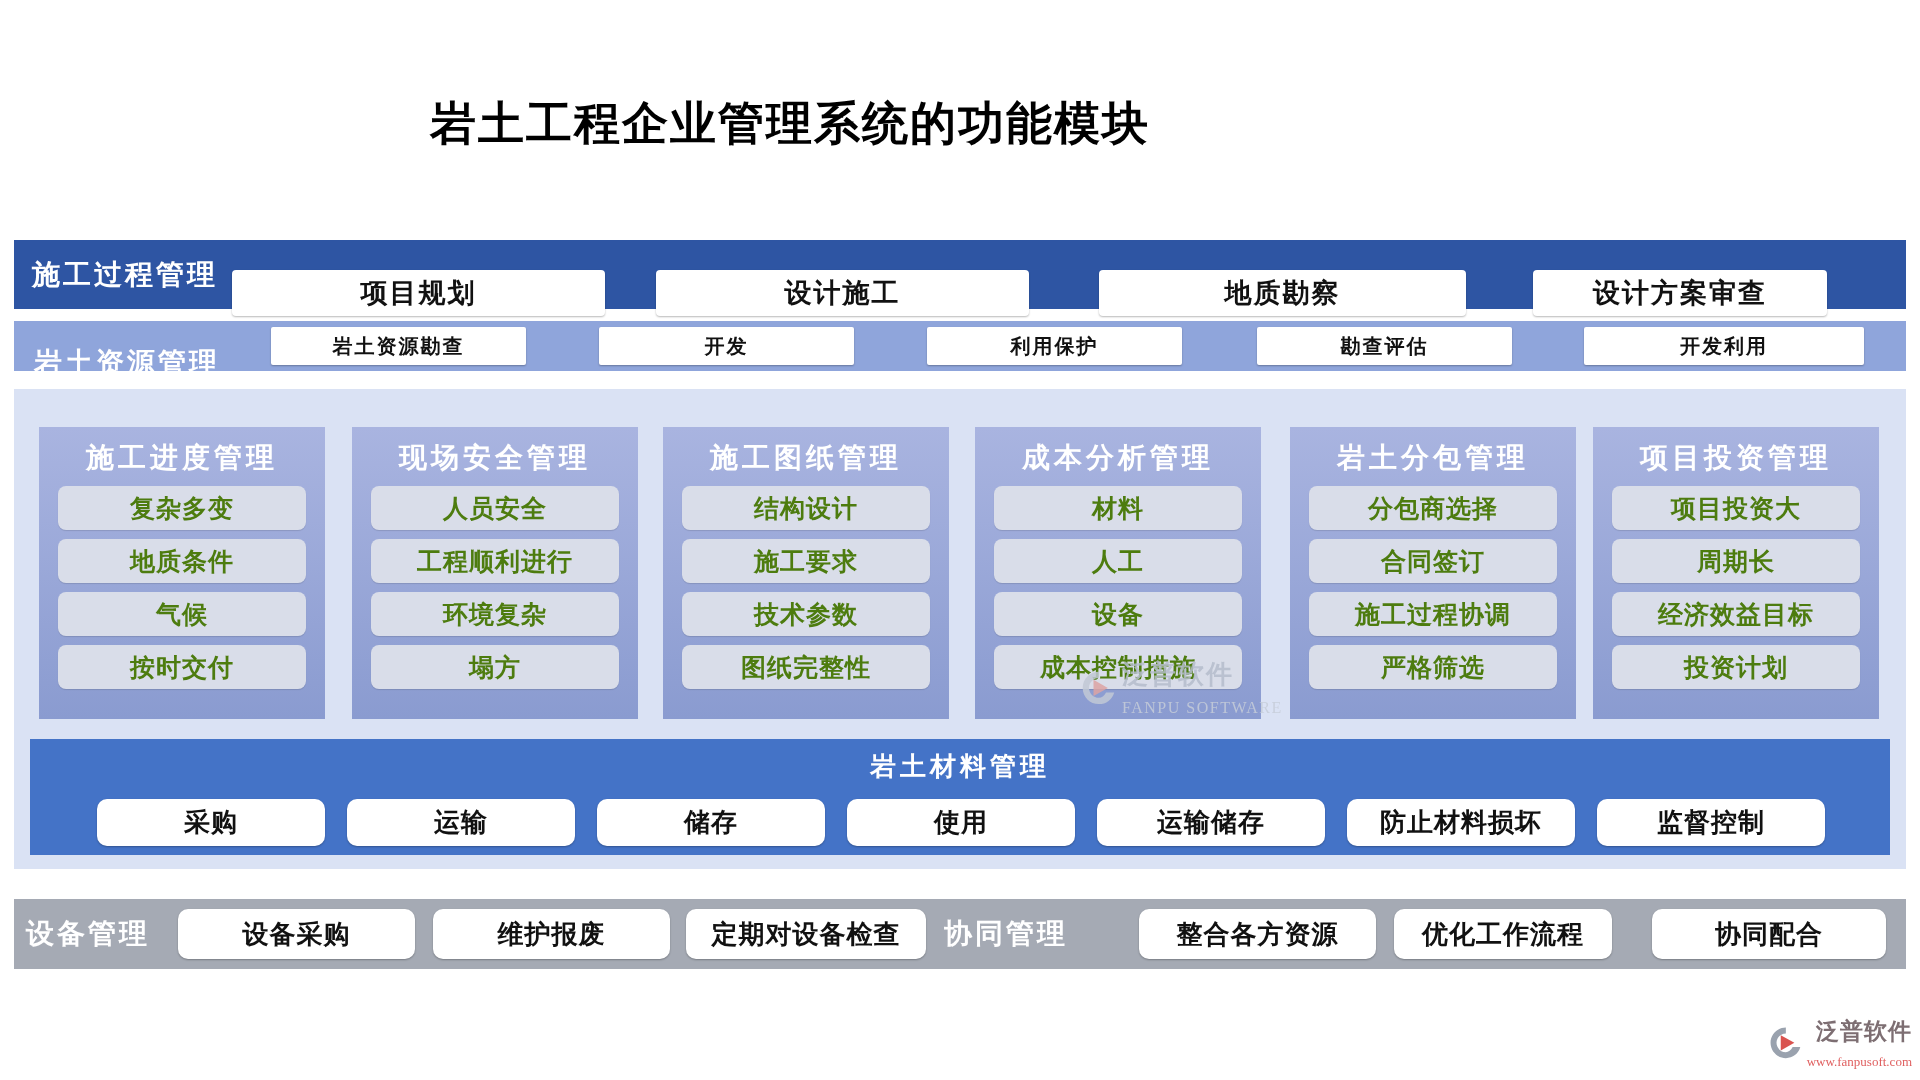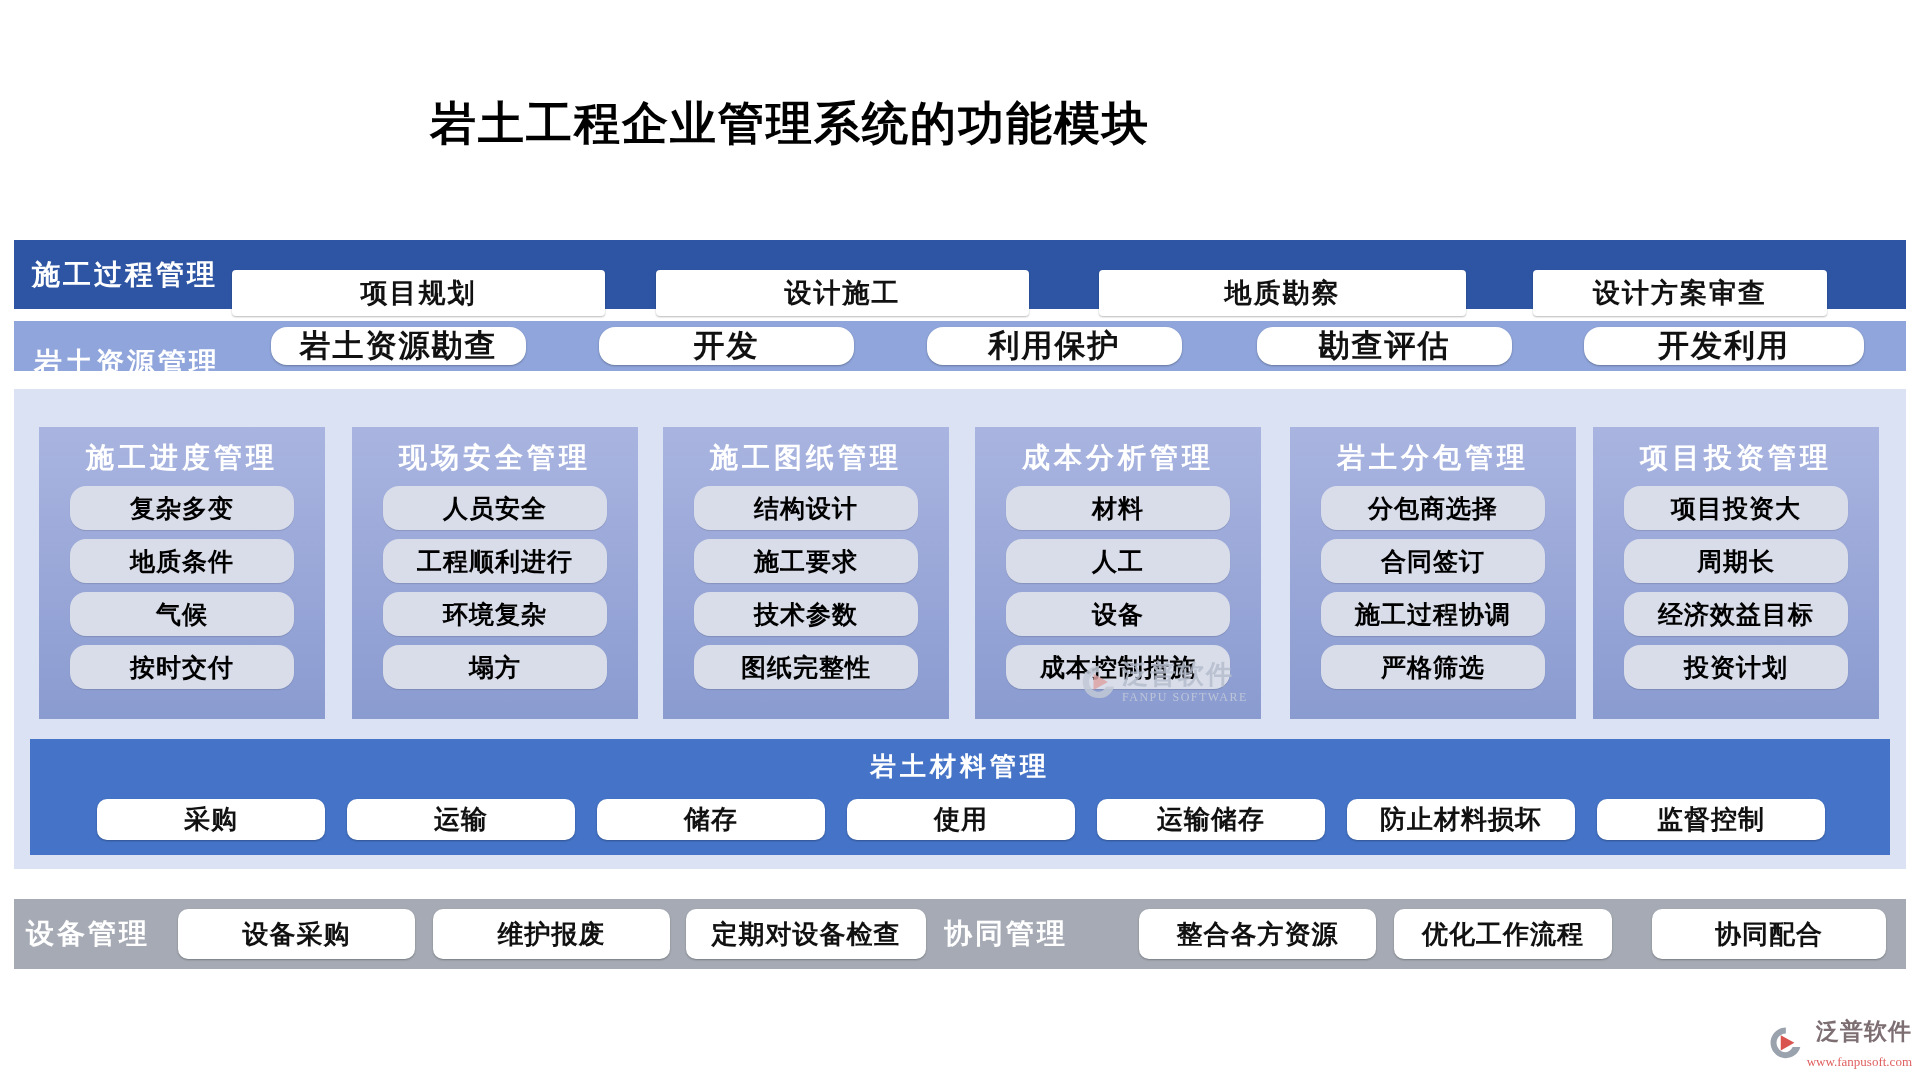"岩土资源勘查" .row2 .btn { border-radius: 16px -> 2px; font-size: 31px -> 20px }
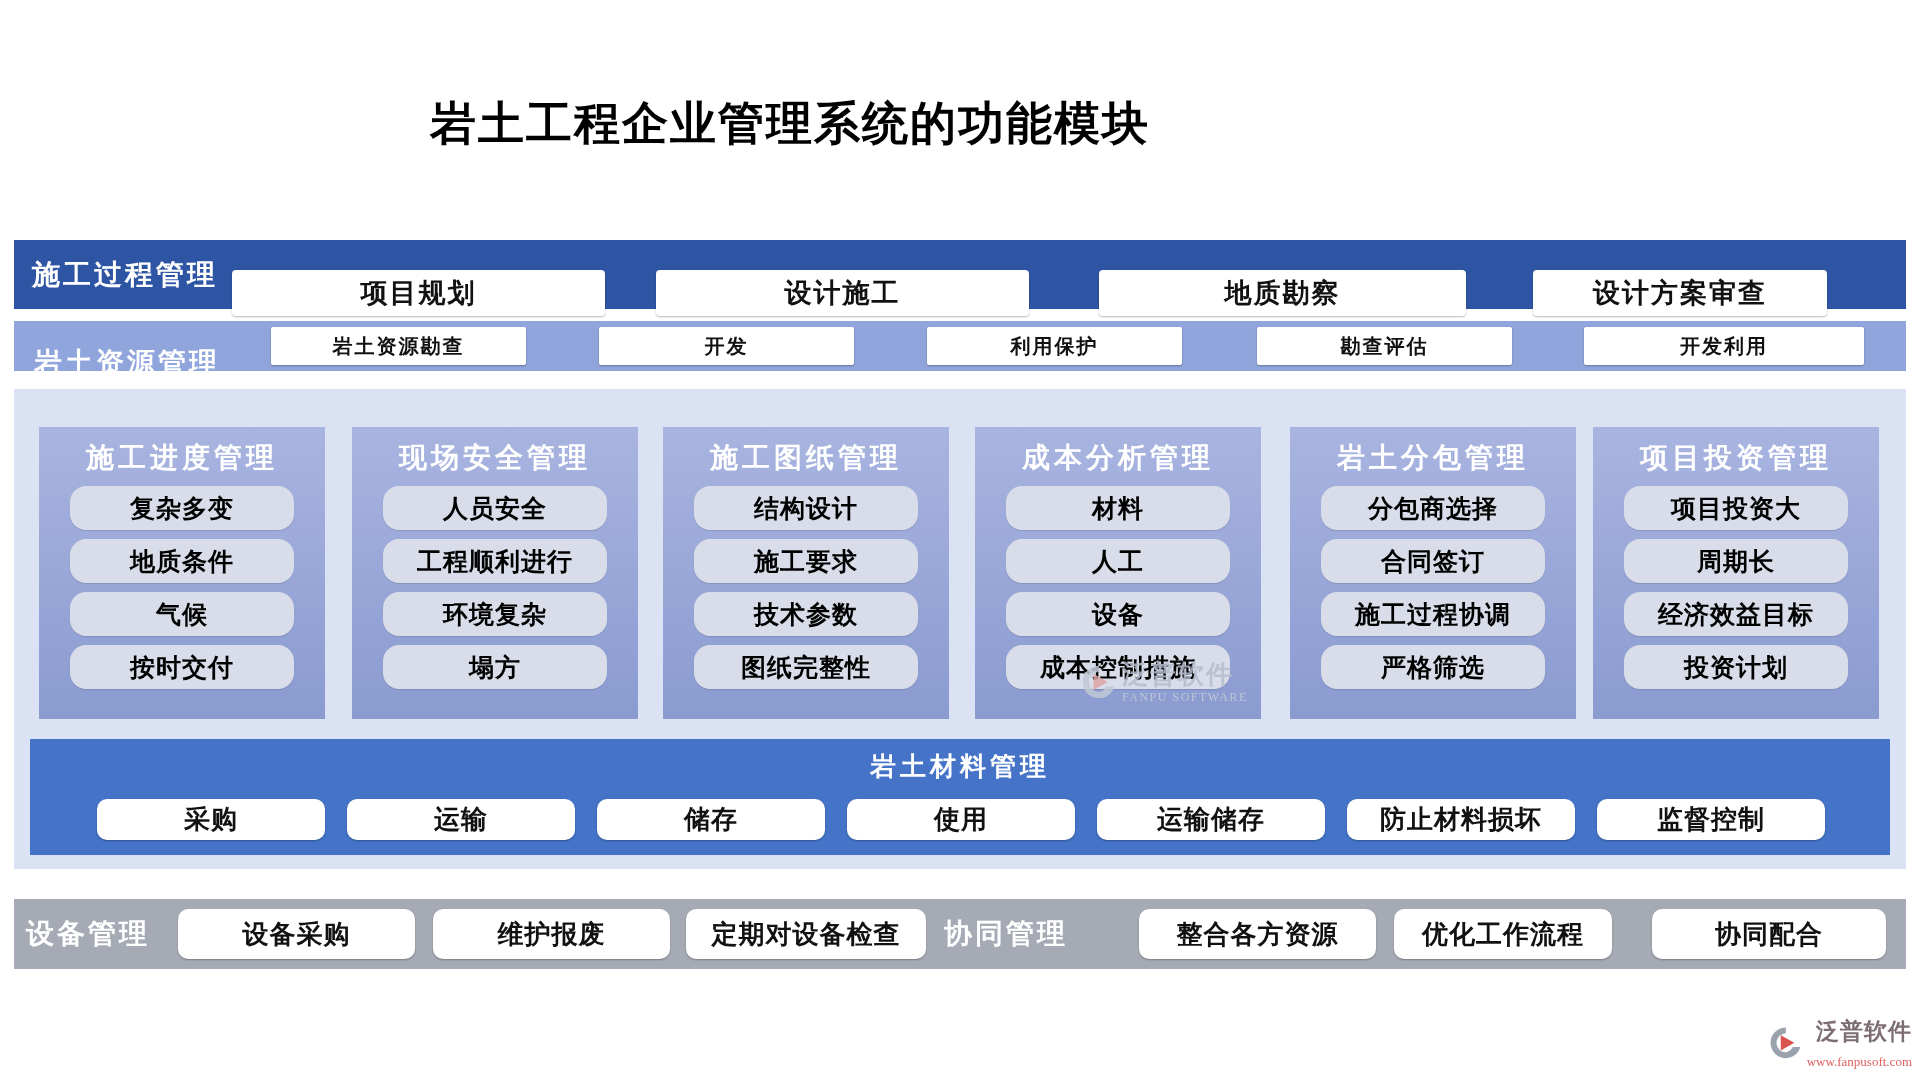"复杂多变" .panel-item { border-radius: 16px -> 8px; color: #000000 -> #4d7c0f; width: 224px -> 248px }
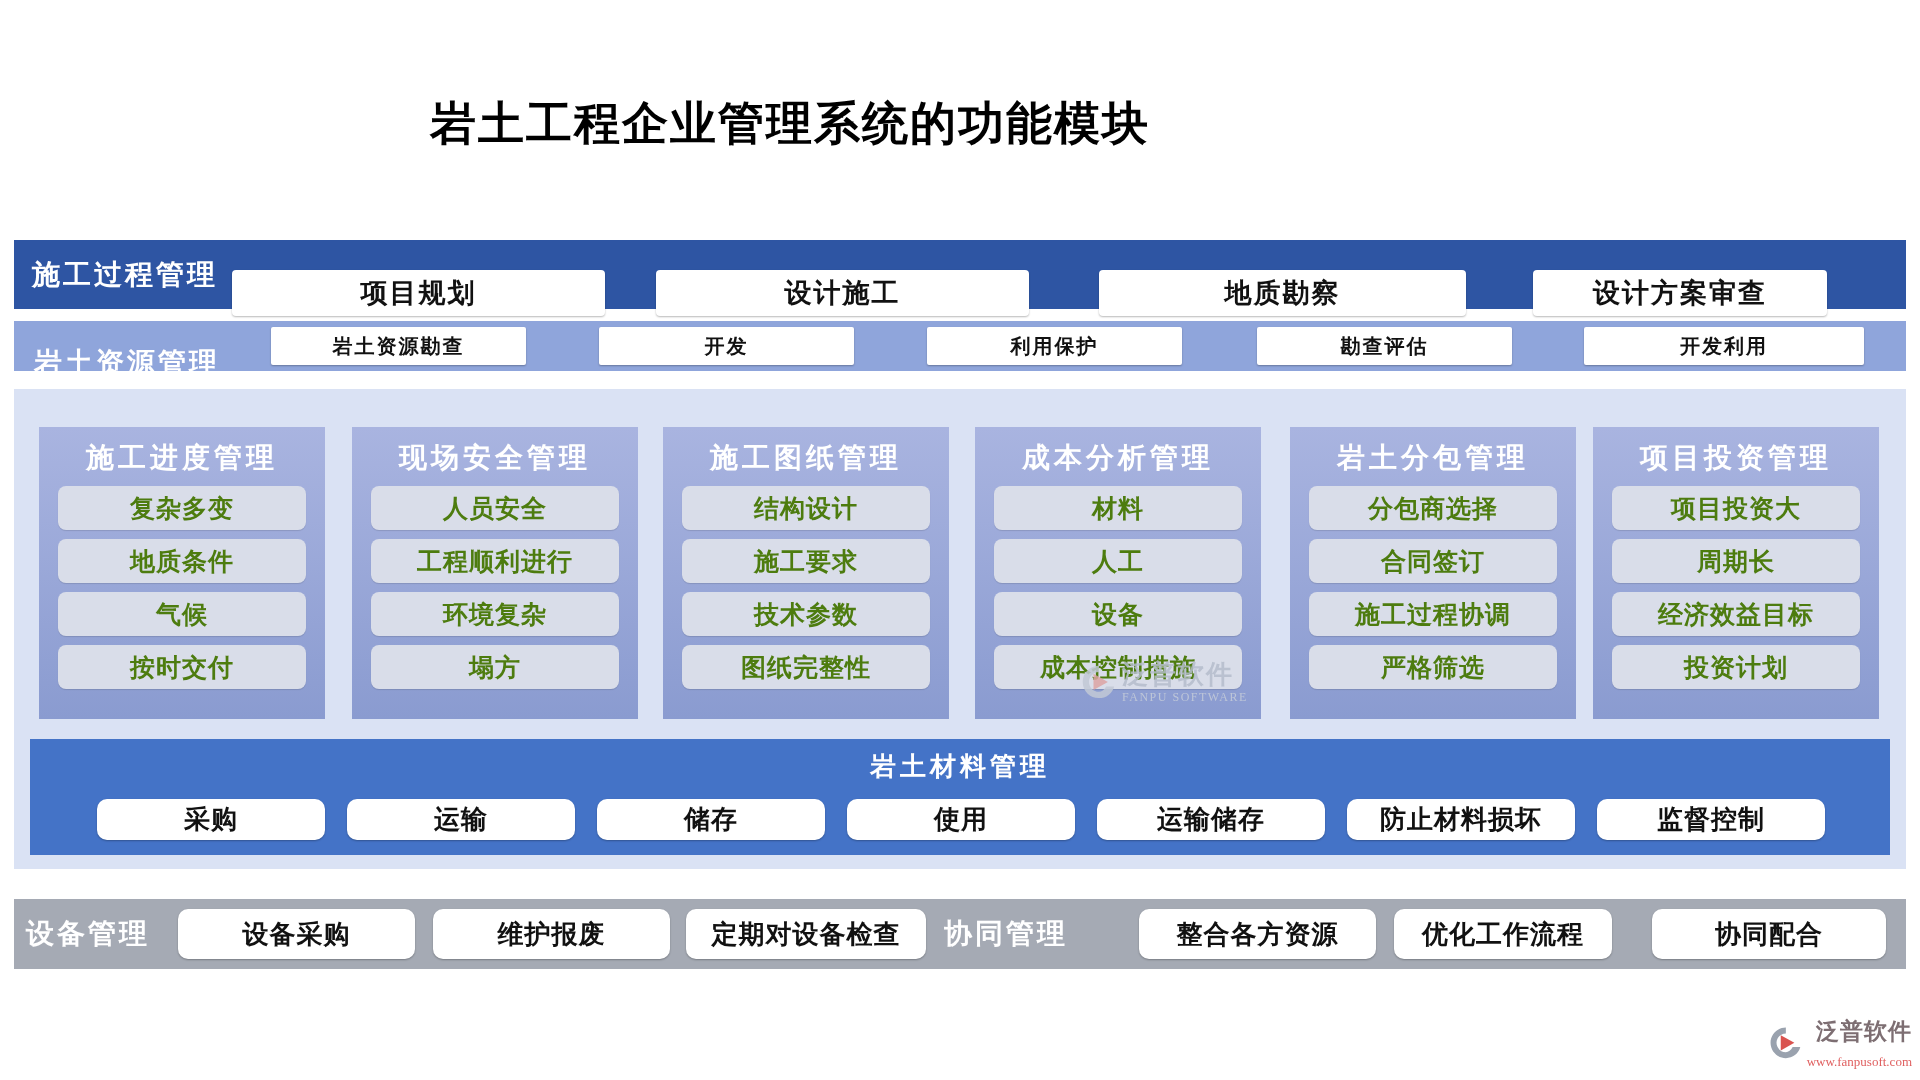"FANPU SOFTWARE" .wm-sub { font-size: 12px -> 16px; margin-top: 3px -> 12px }
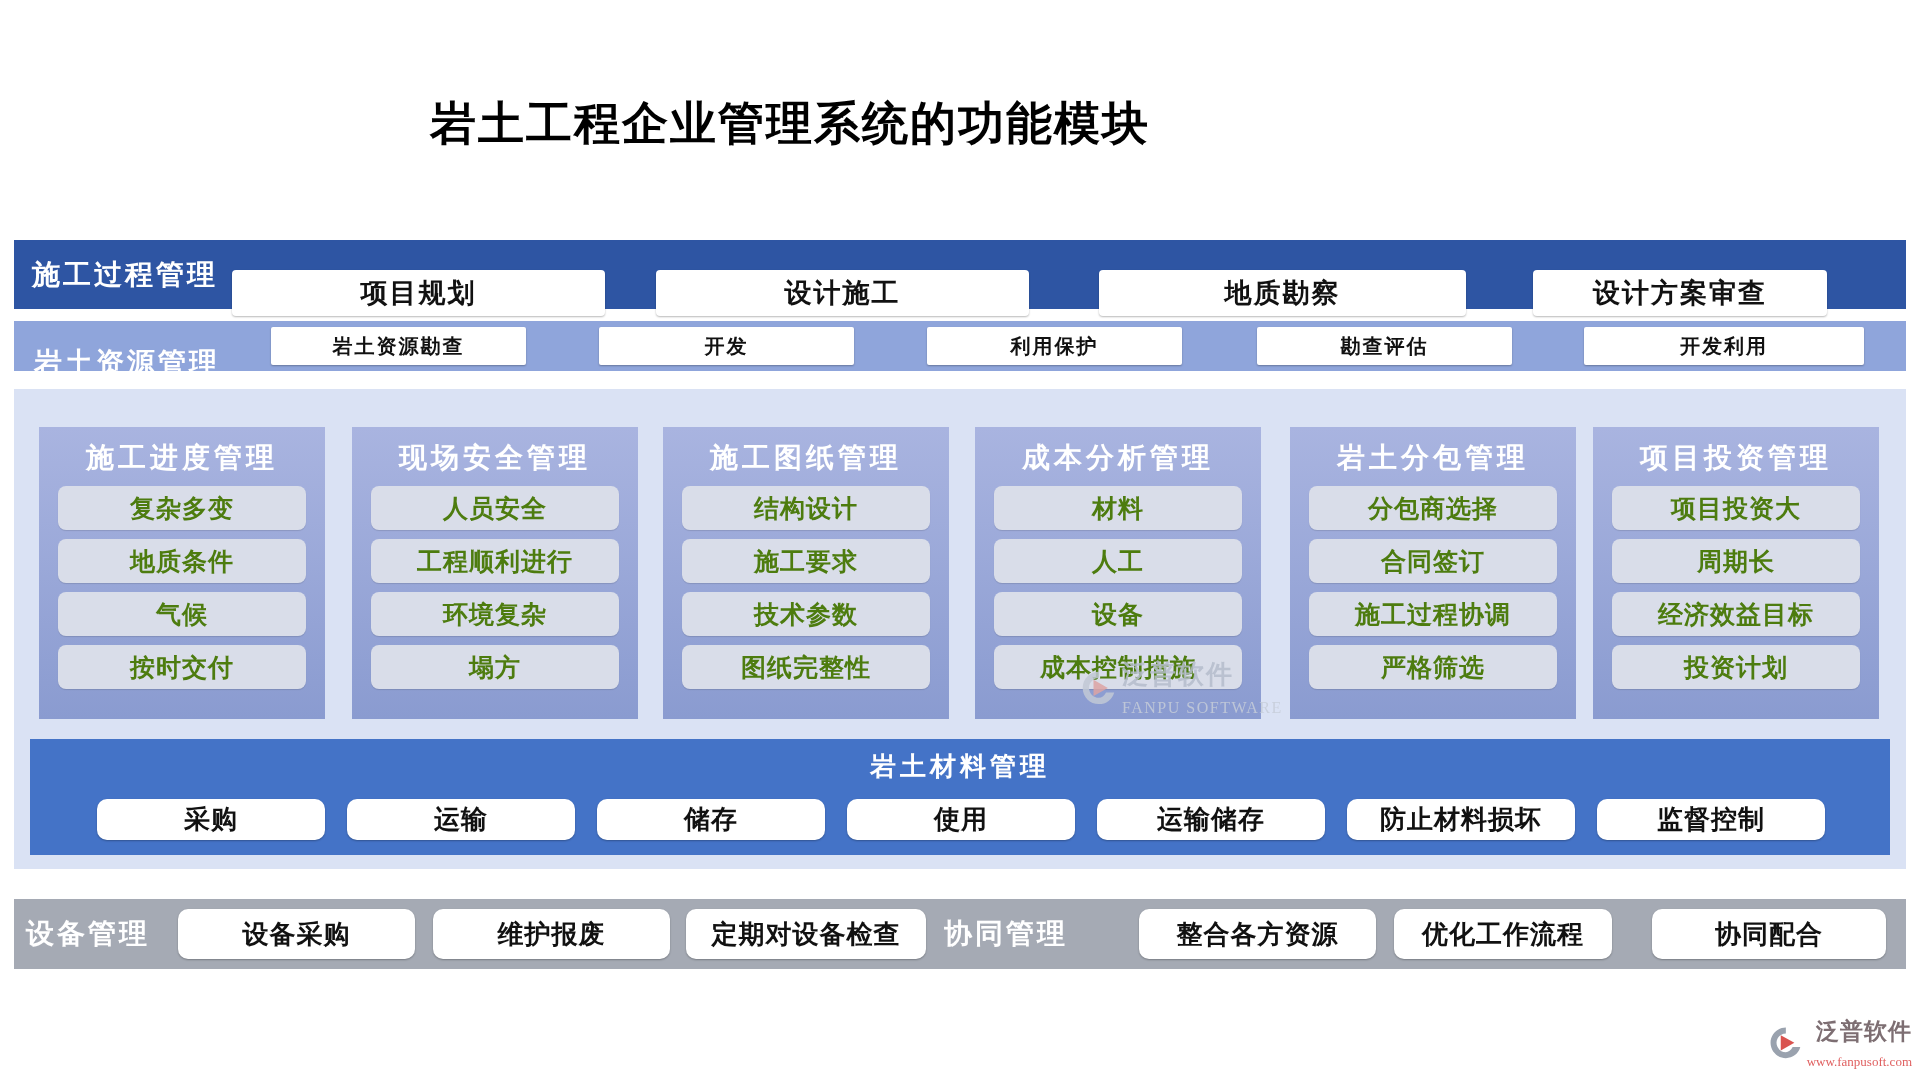"采购" .material .btn { height: 41px -> 47px }
